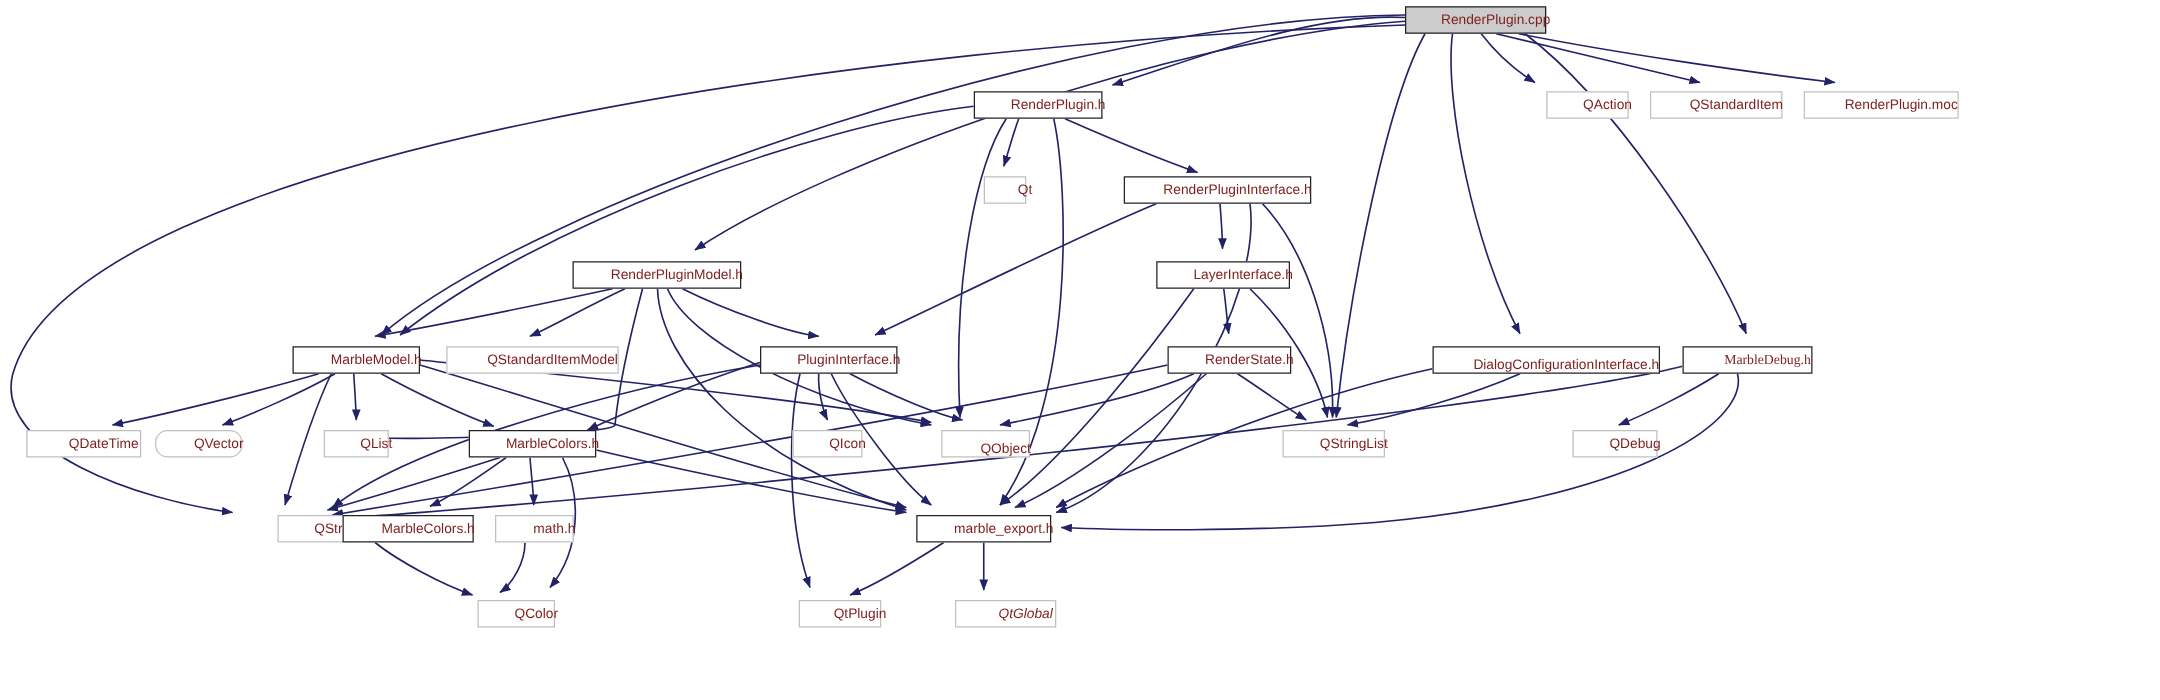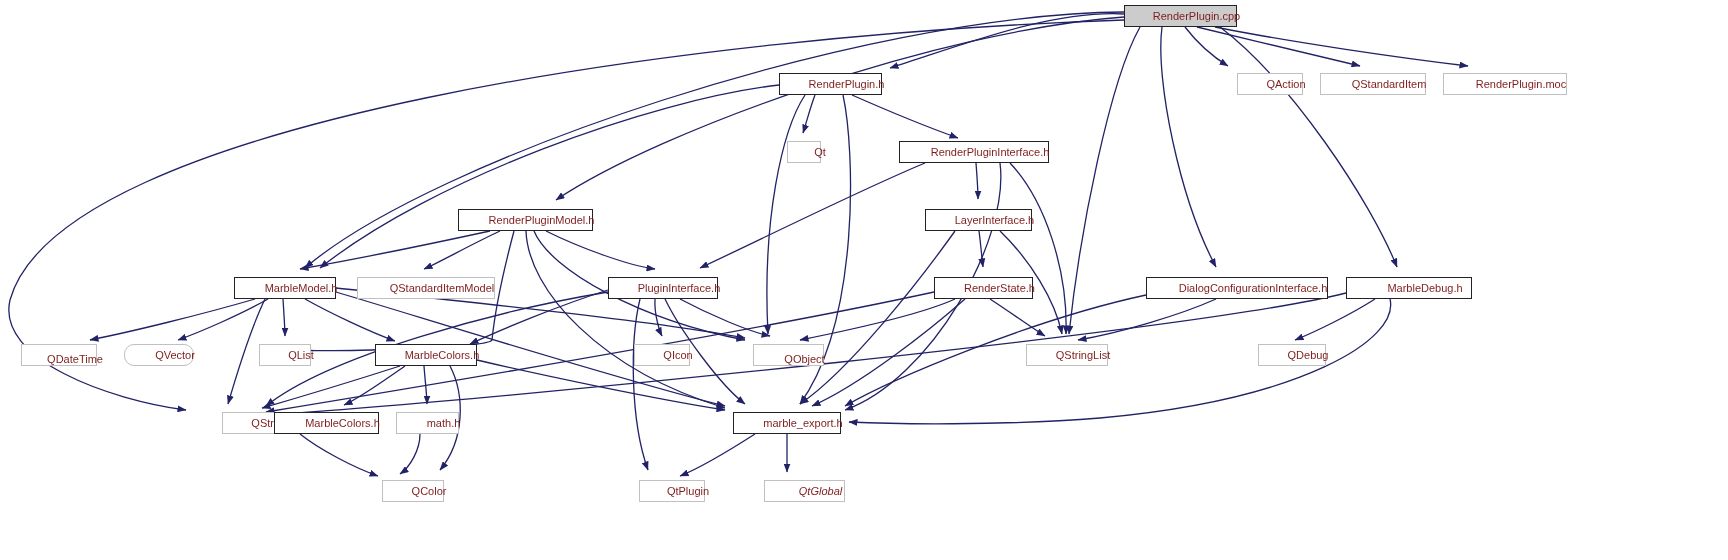"DialogConfigurationInterface.h" div.node { align-items: none -> flex-end }
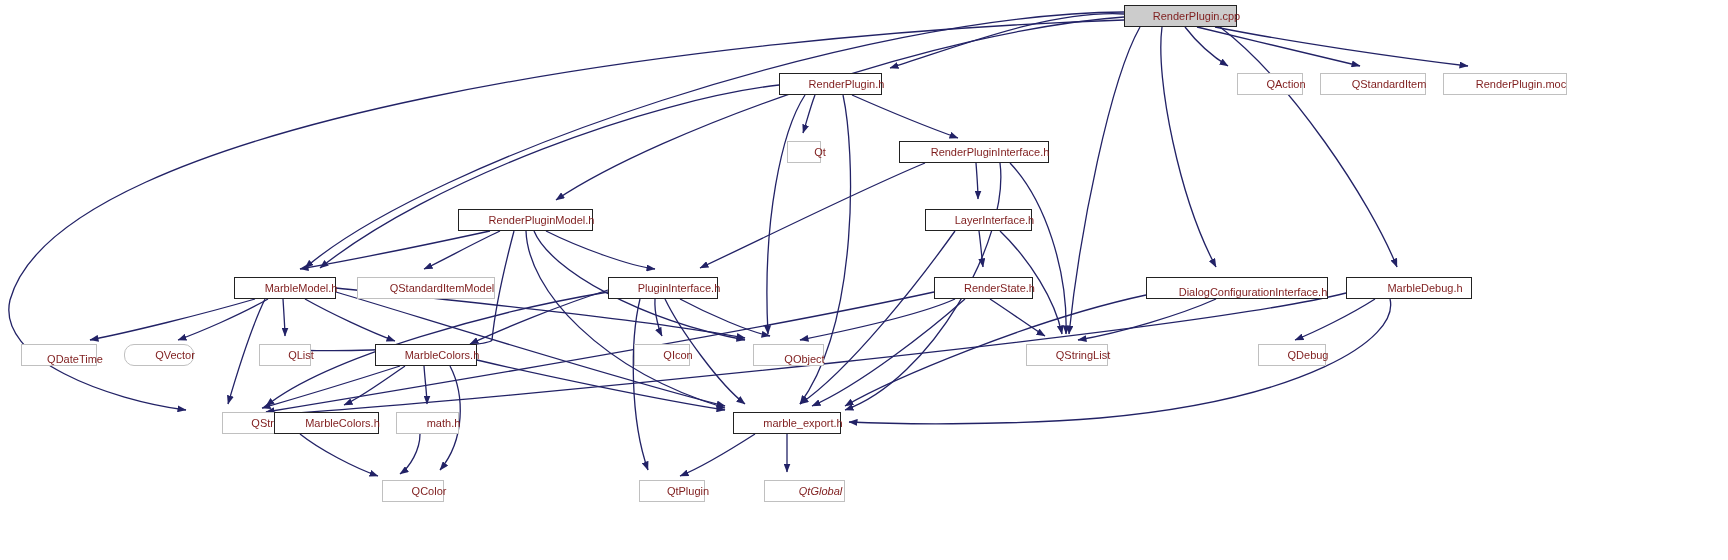"MarbleDebug.h" div.node { font-family: none -> Liberation Serif, serif; width: 126px -> 104px }
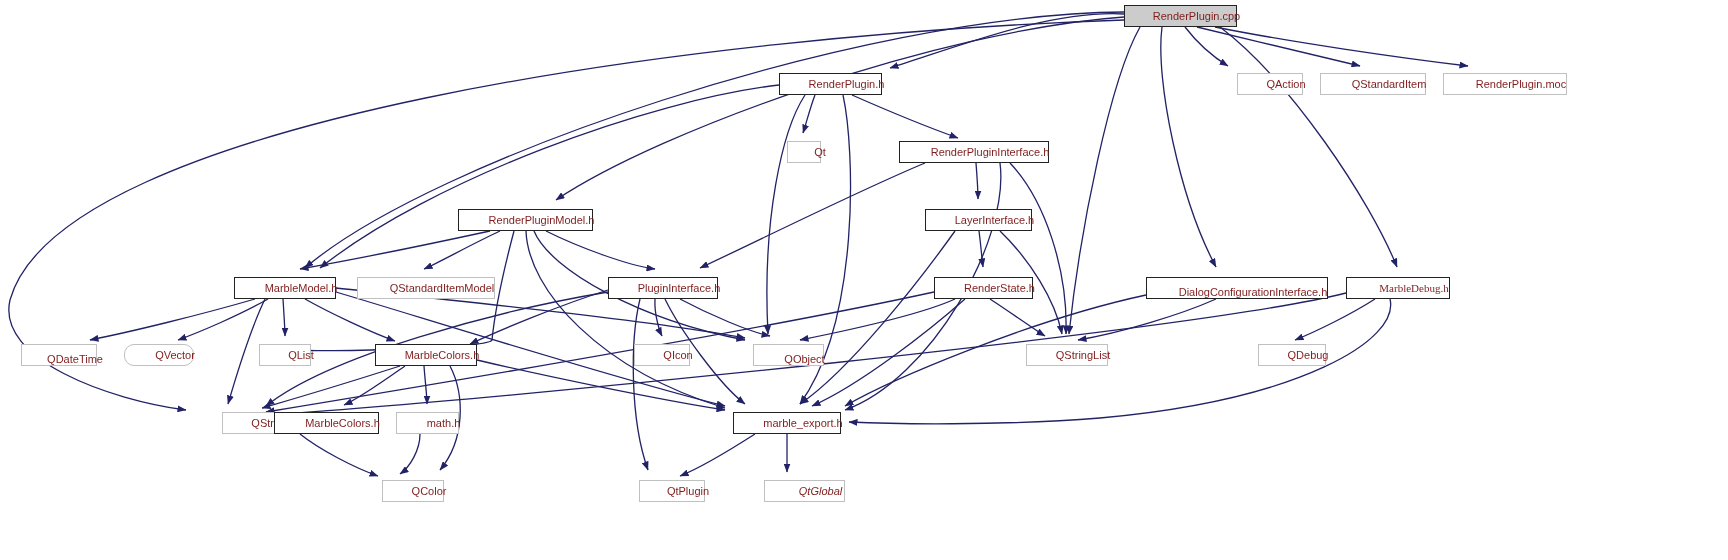"QDateTime" div.node { align-items: flex-end -> none; width: 76px -> 92px }
